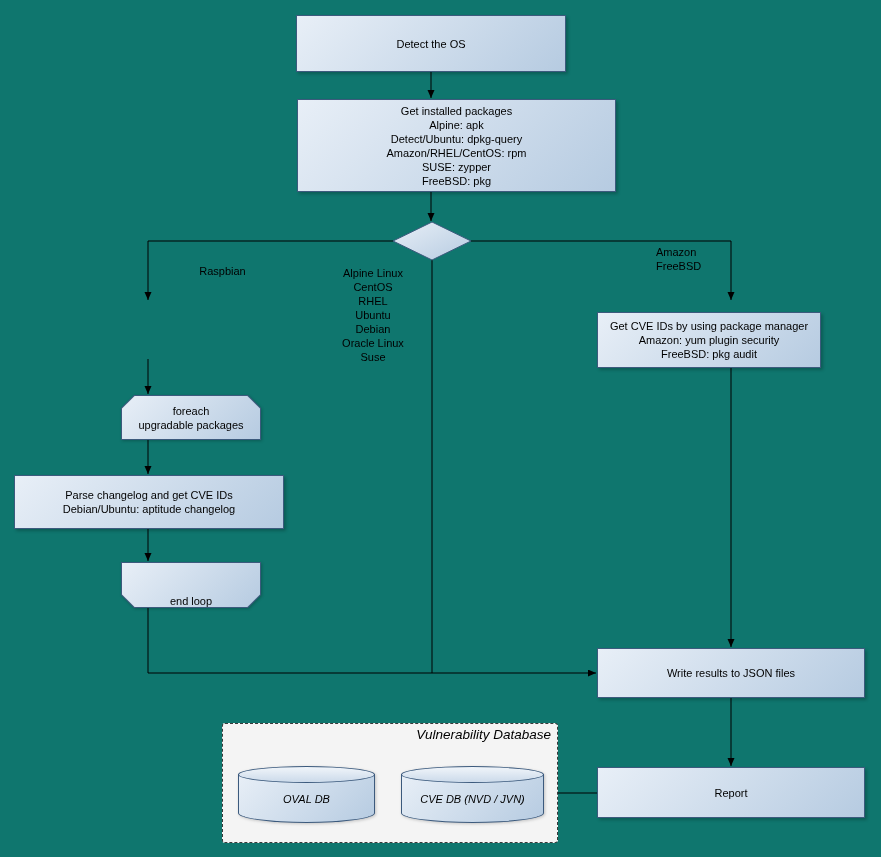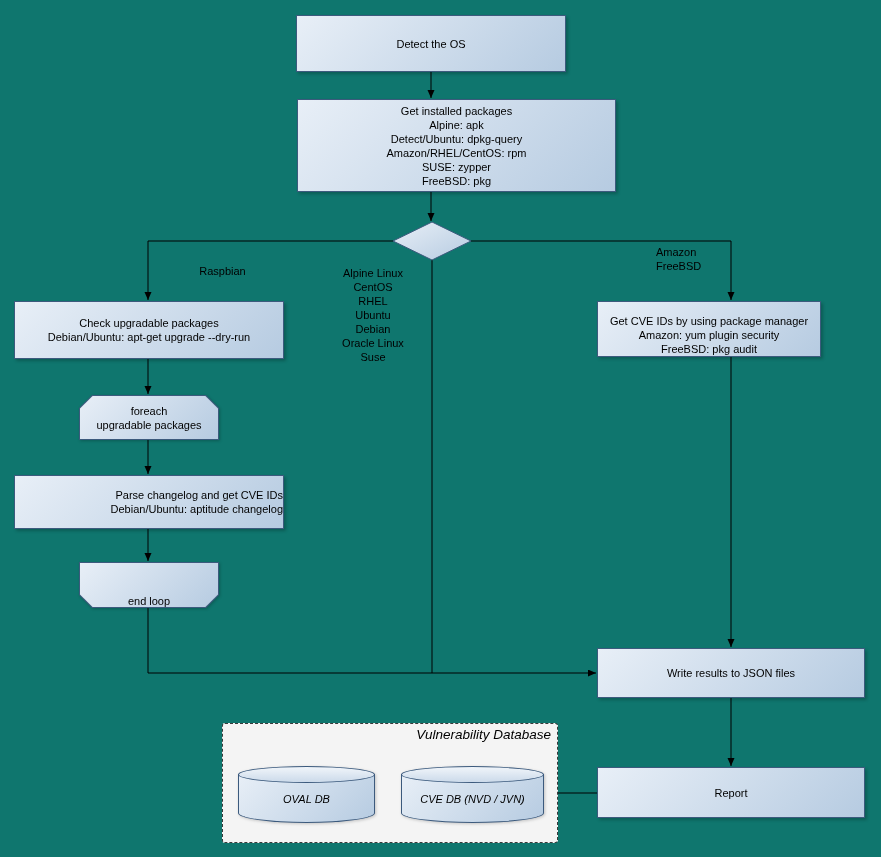"Check upgradable packages" div.node { html: <div> <div>Check upgradable packages</div> <div>Debian/Ubuntu: apt-get upgrade --dry-run</div> </div> -> none }
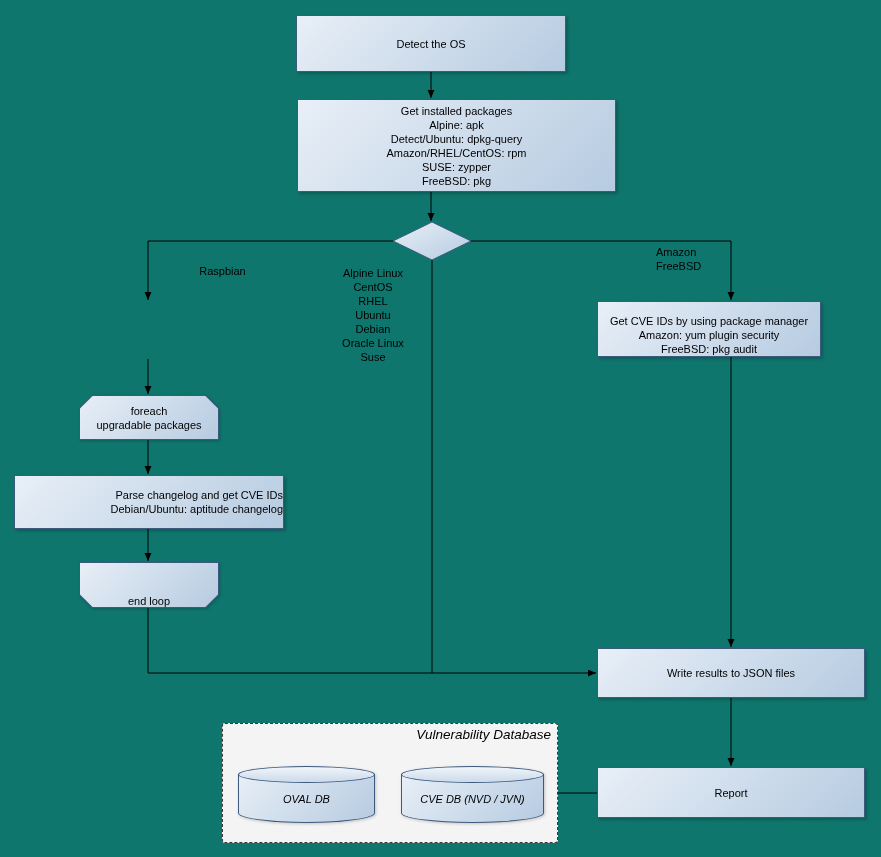"Get CVE IDs by using" div.node { justify-content: flex-end -> none; top: 301px -> 312px }
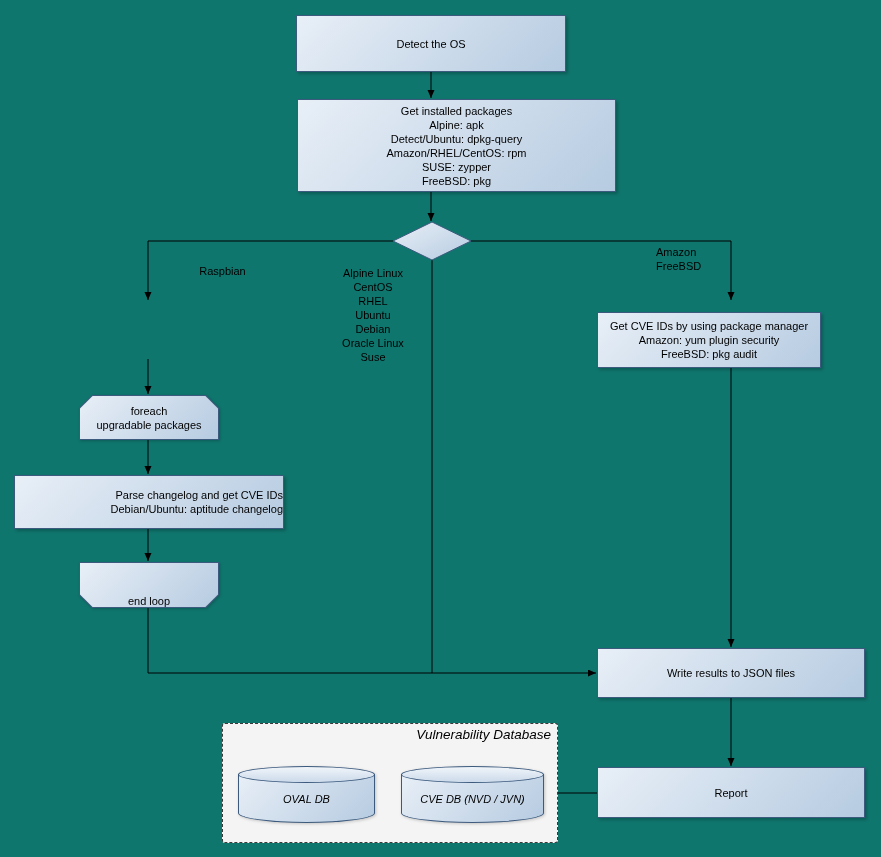"foreach" .loop { margin-left: none -> 42px }
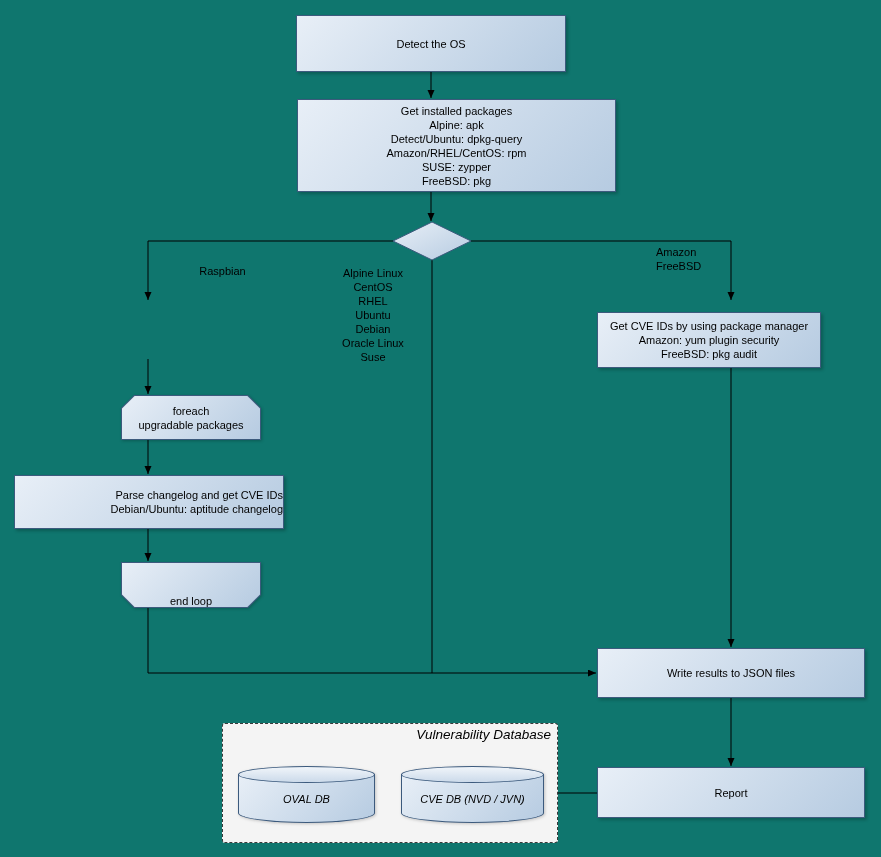"Parse changelog and get CVE" div.node { align-items: flex-end -> none }
